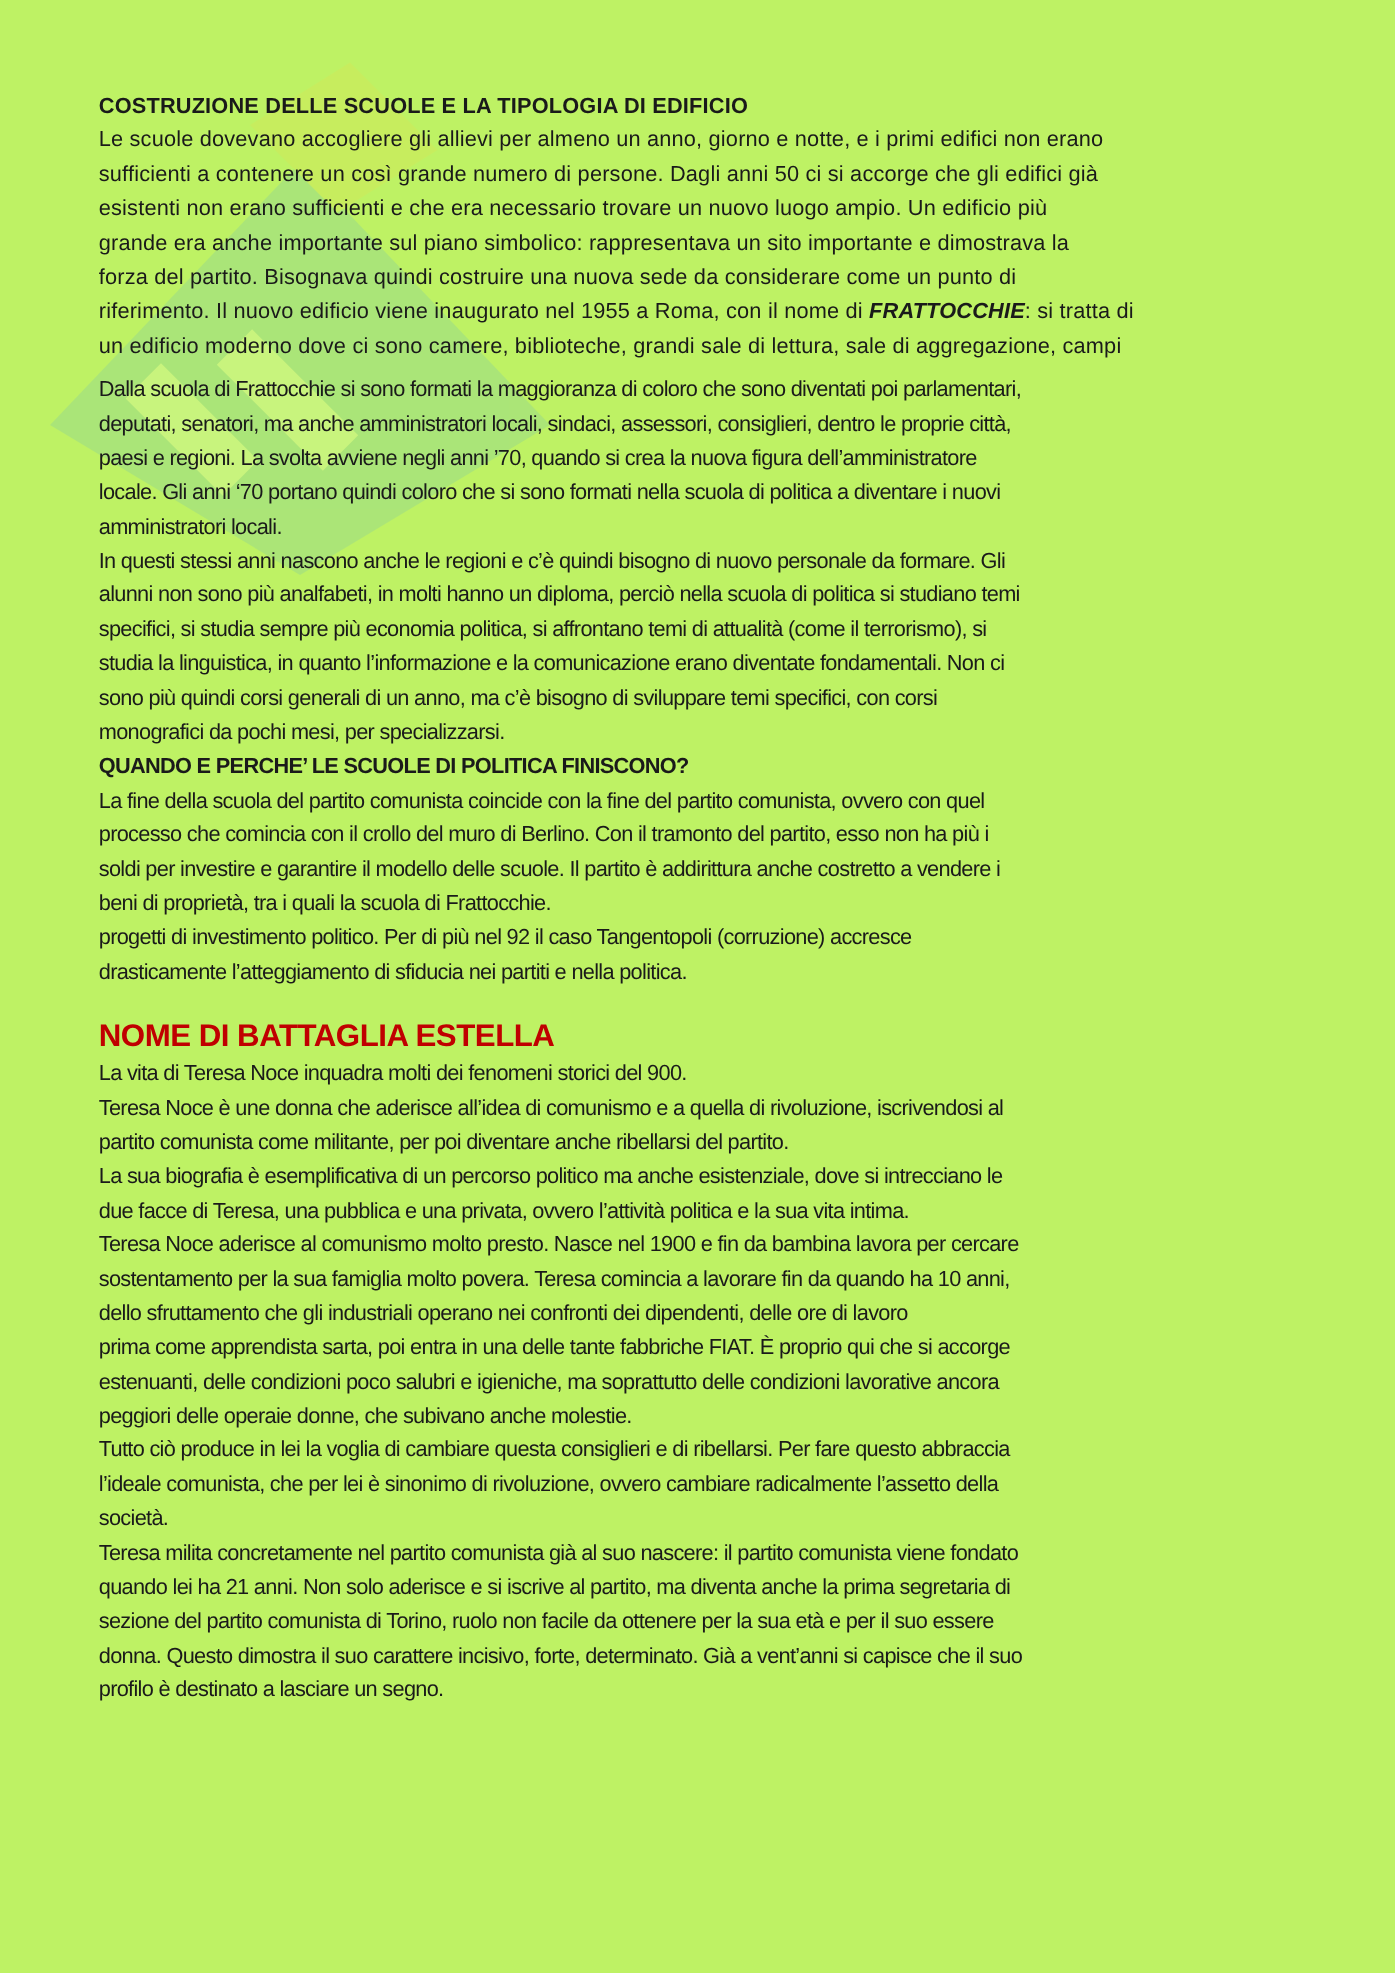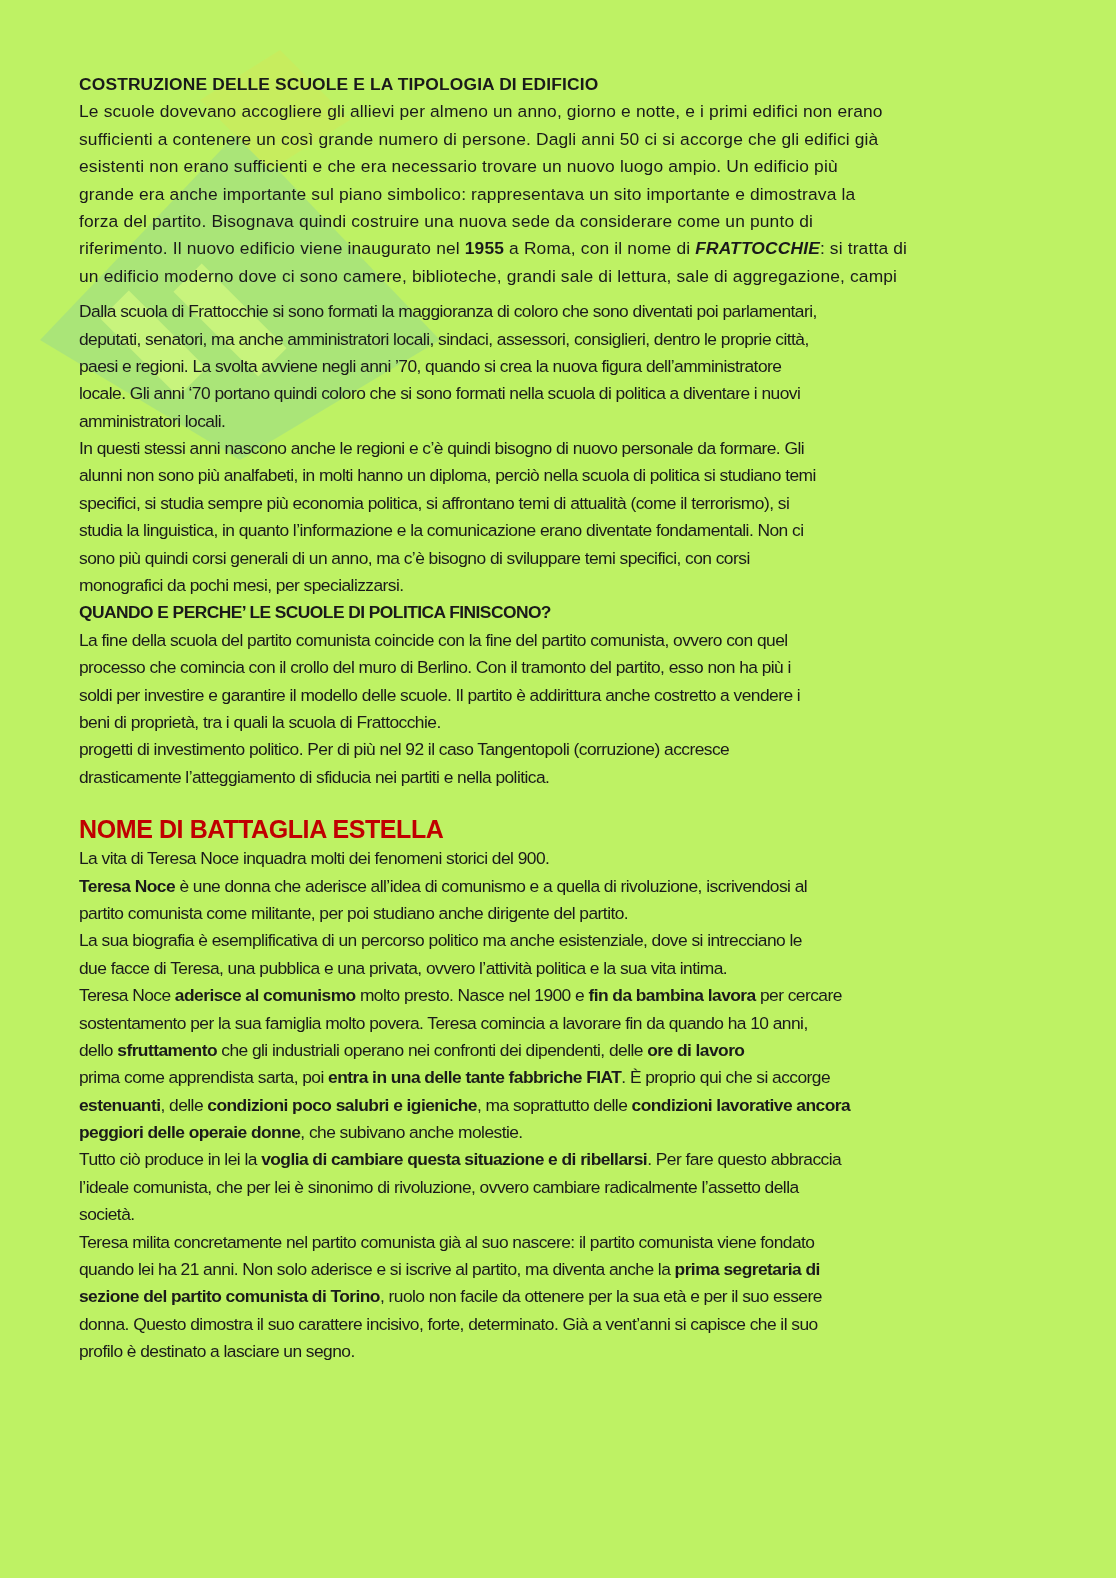"1955" b, .b { font-weight: bold -> normal }
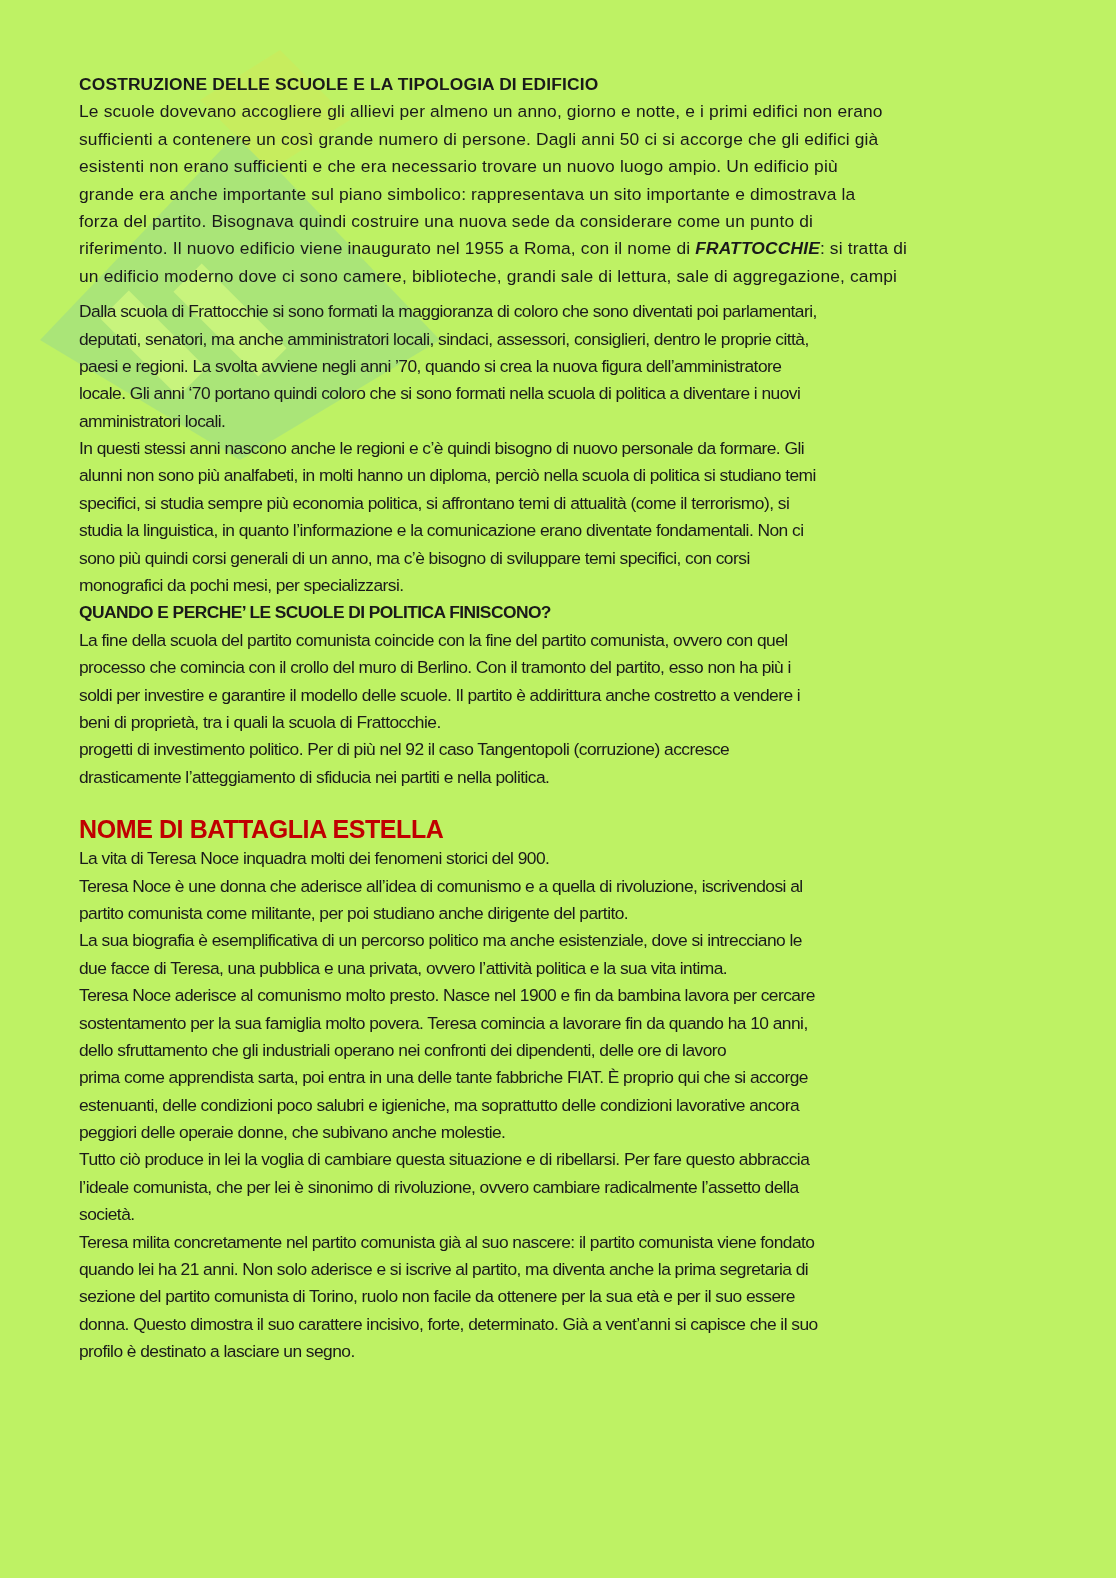"partito comunista come militante, per" div.line { text: studiano anche dirigente -> diventare anche ribellarsi }
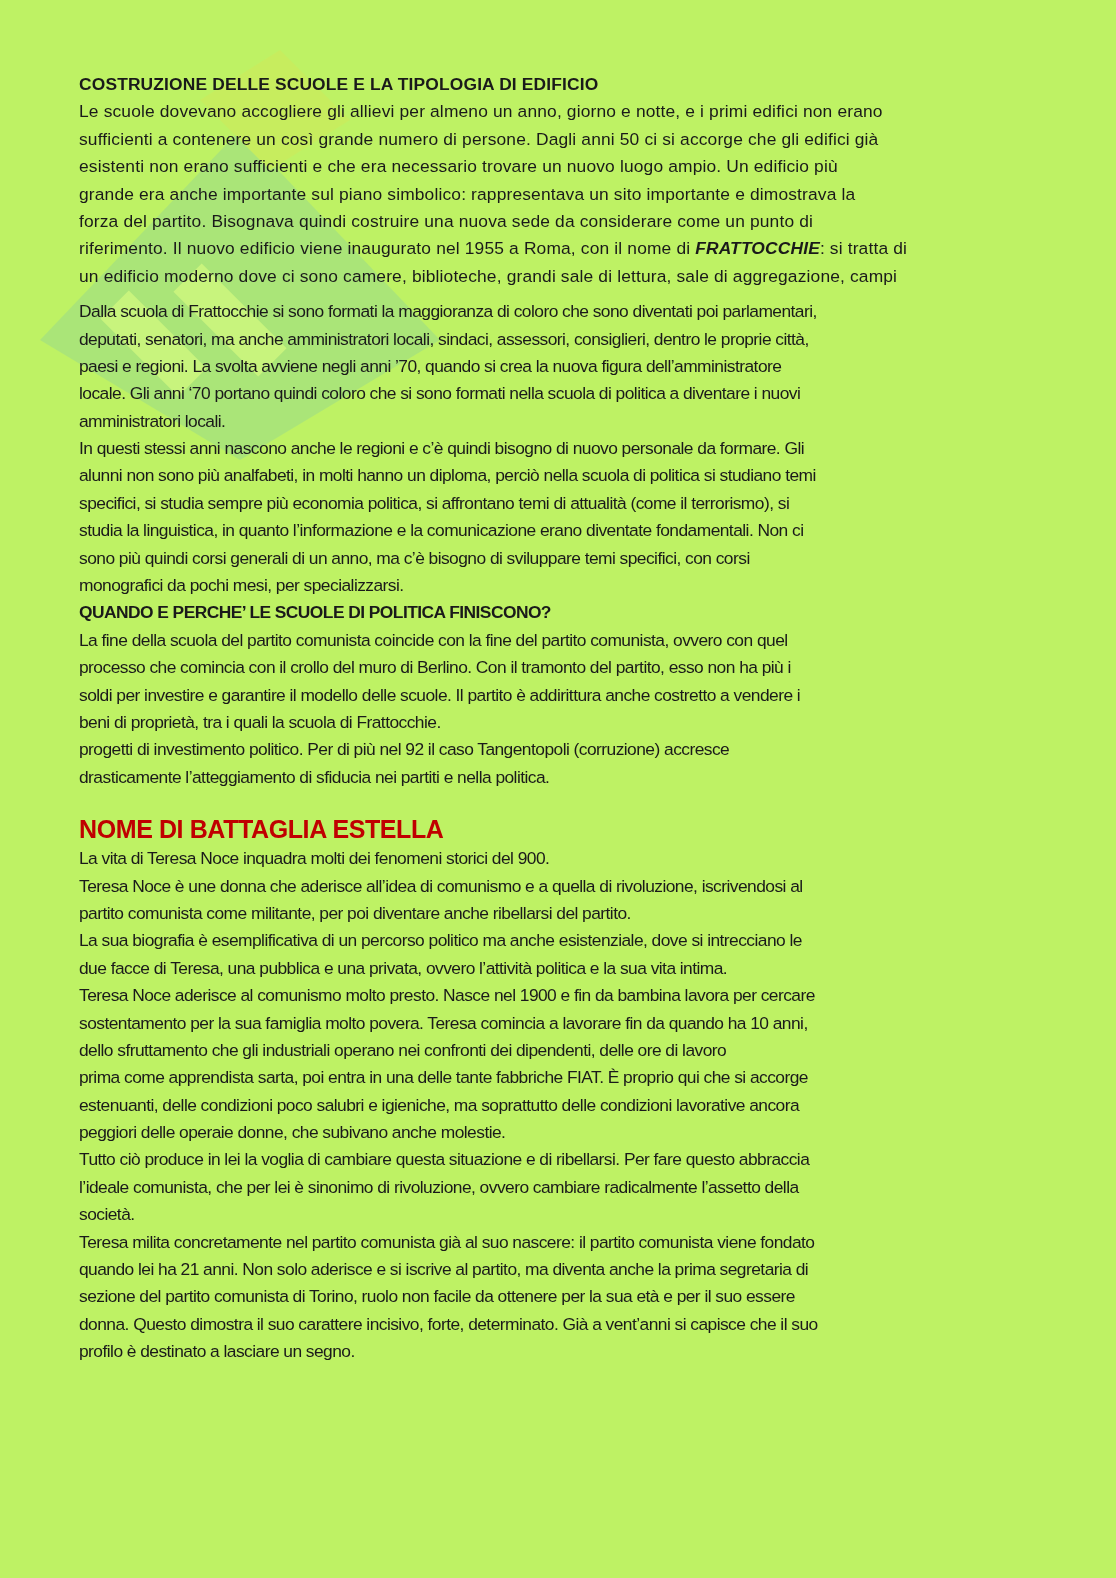"voglia di cambiare questa situazione" span.b { text: situazione -> consiglieri }
